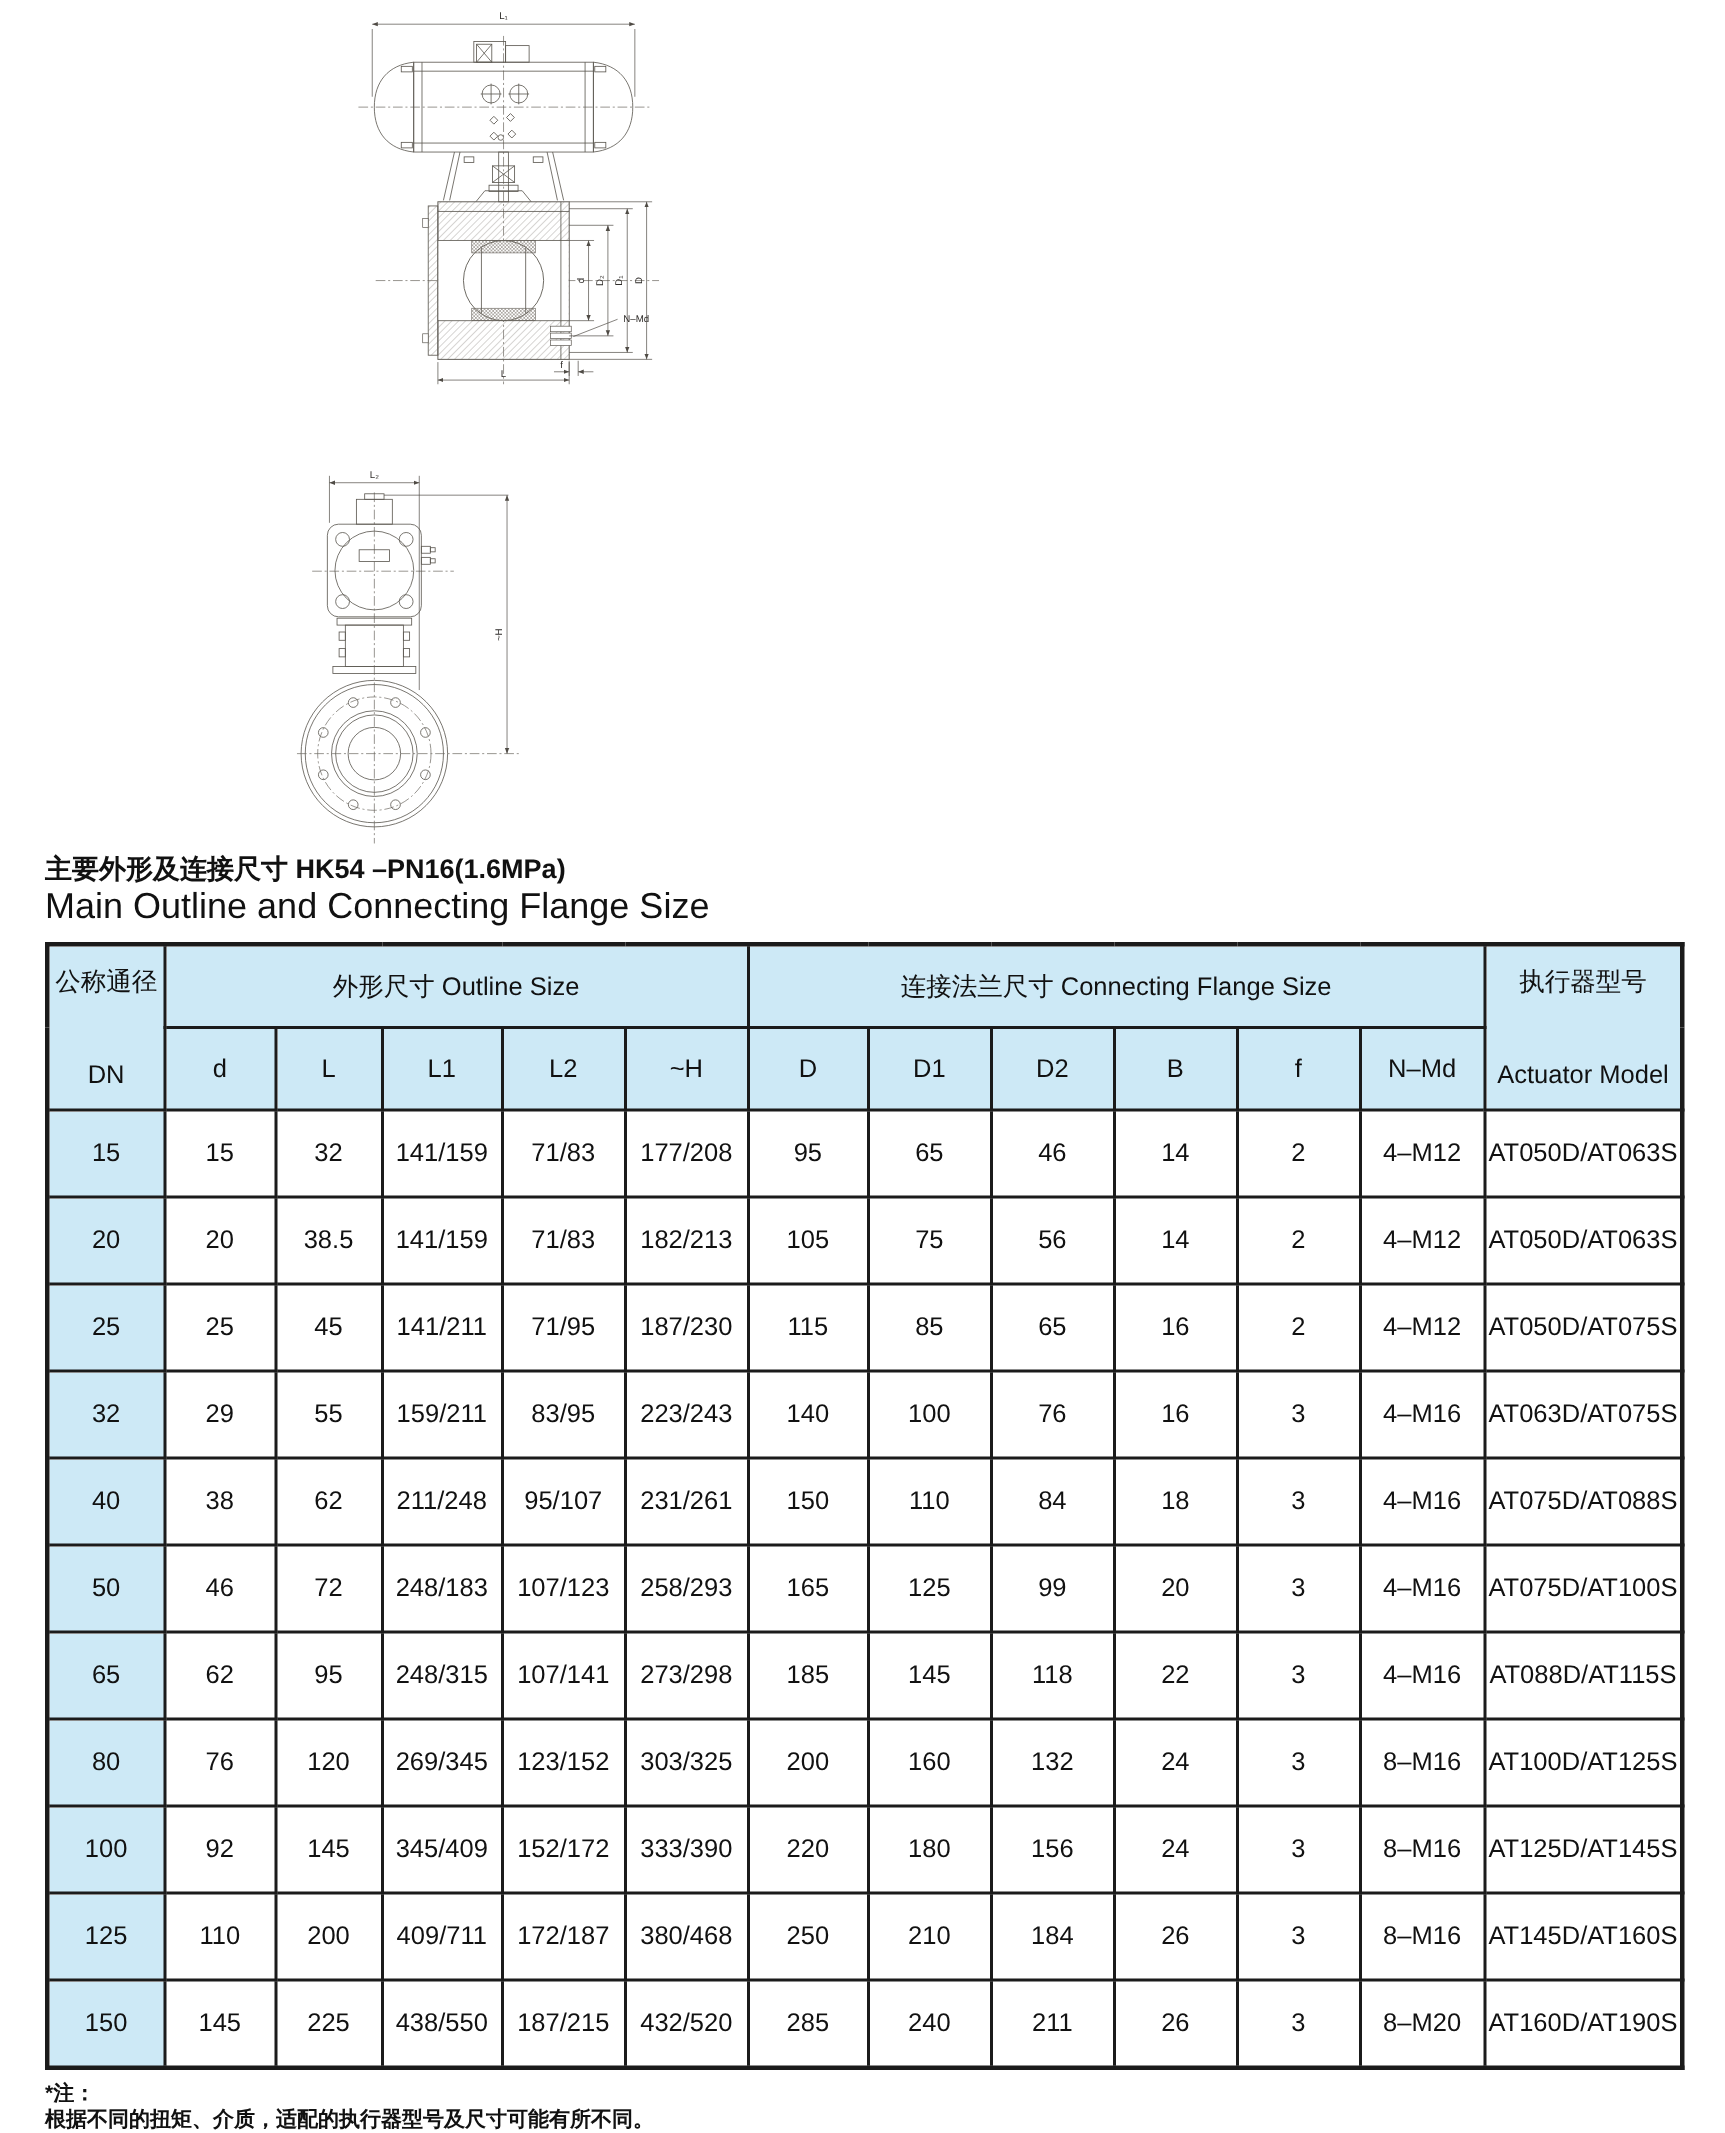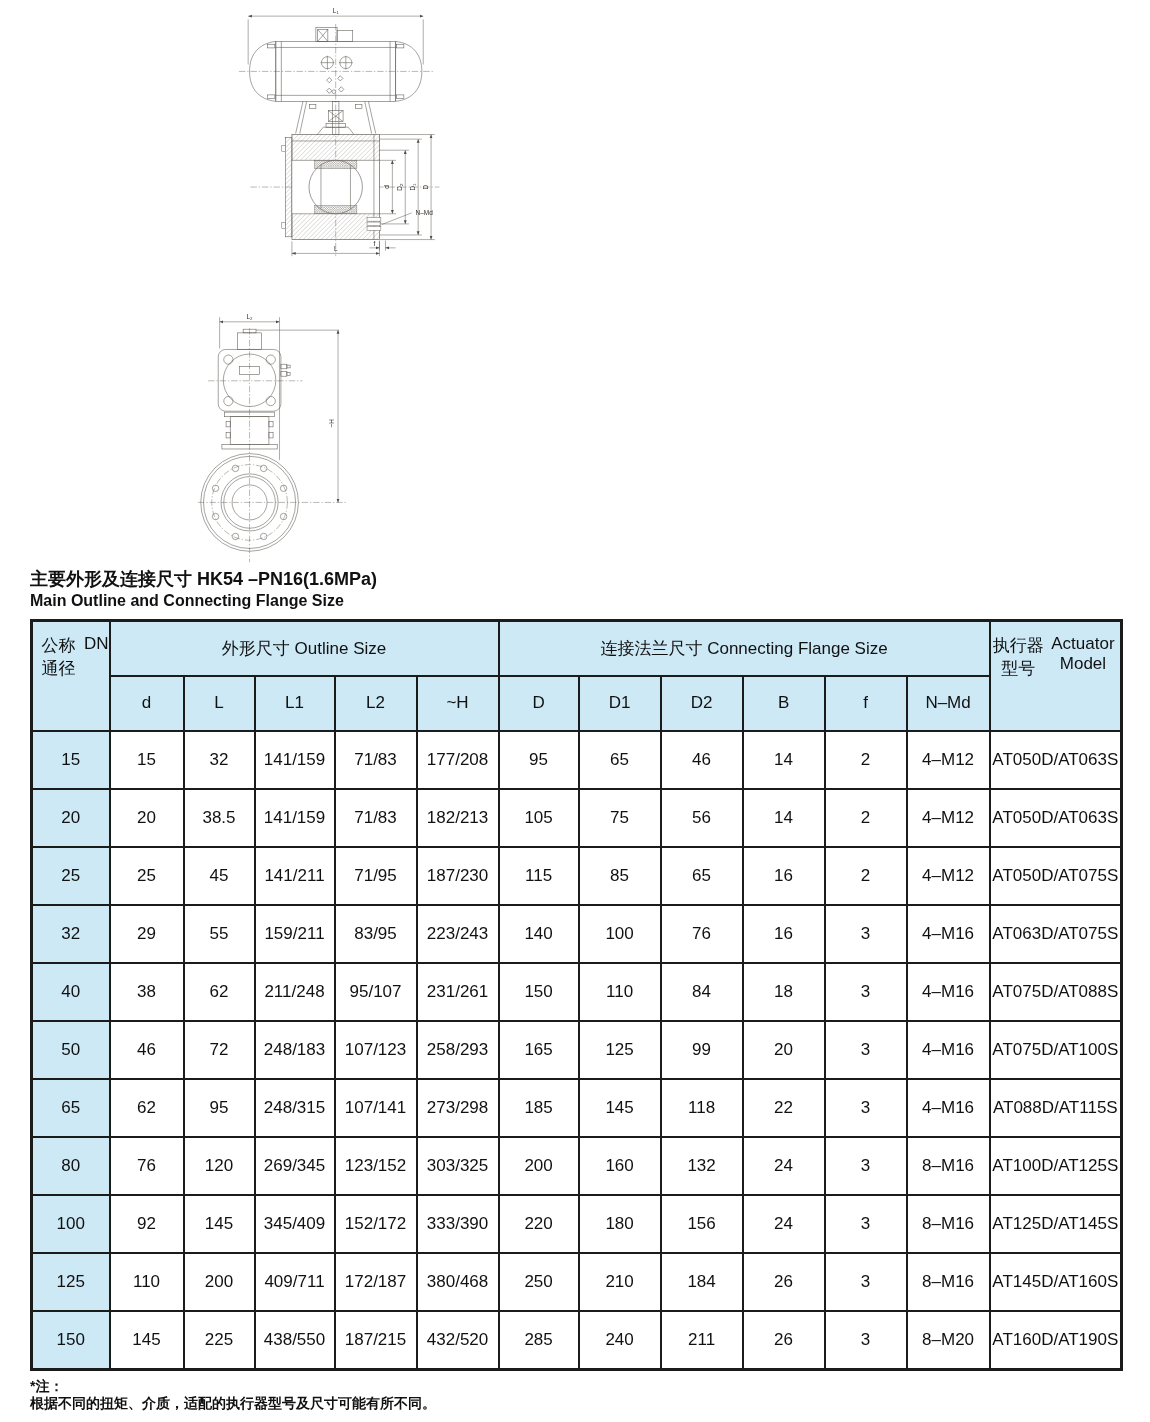"Main Outline and Connecting Flange" .title-en { font-size: 16px -> 24px; font-weight: bold -> normal }
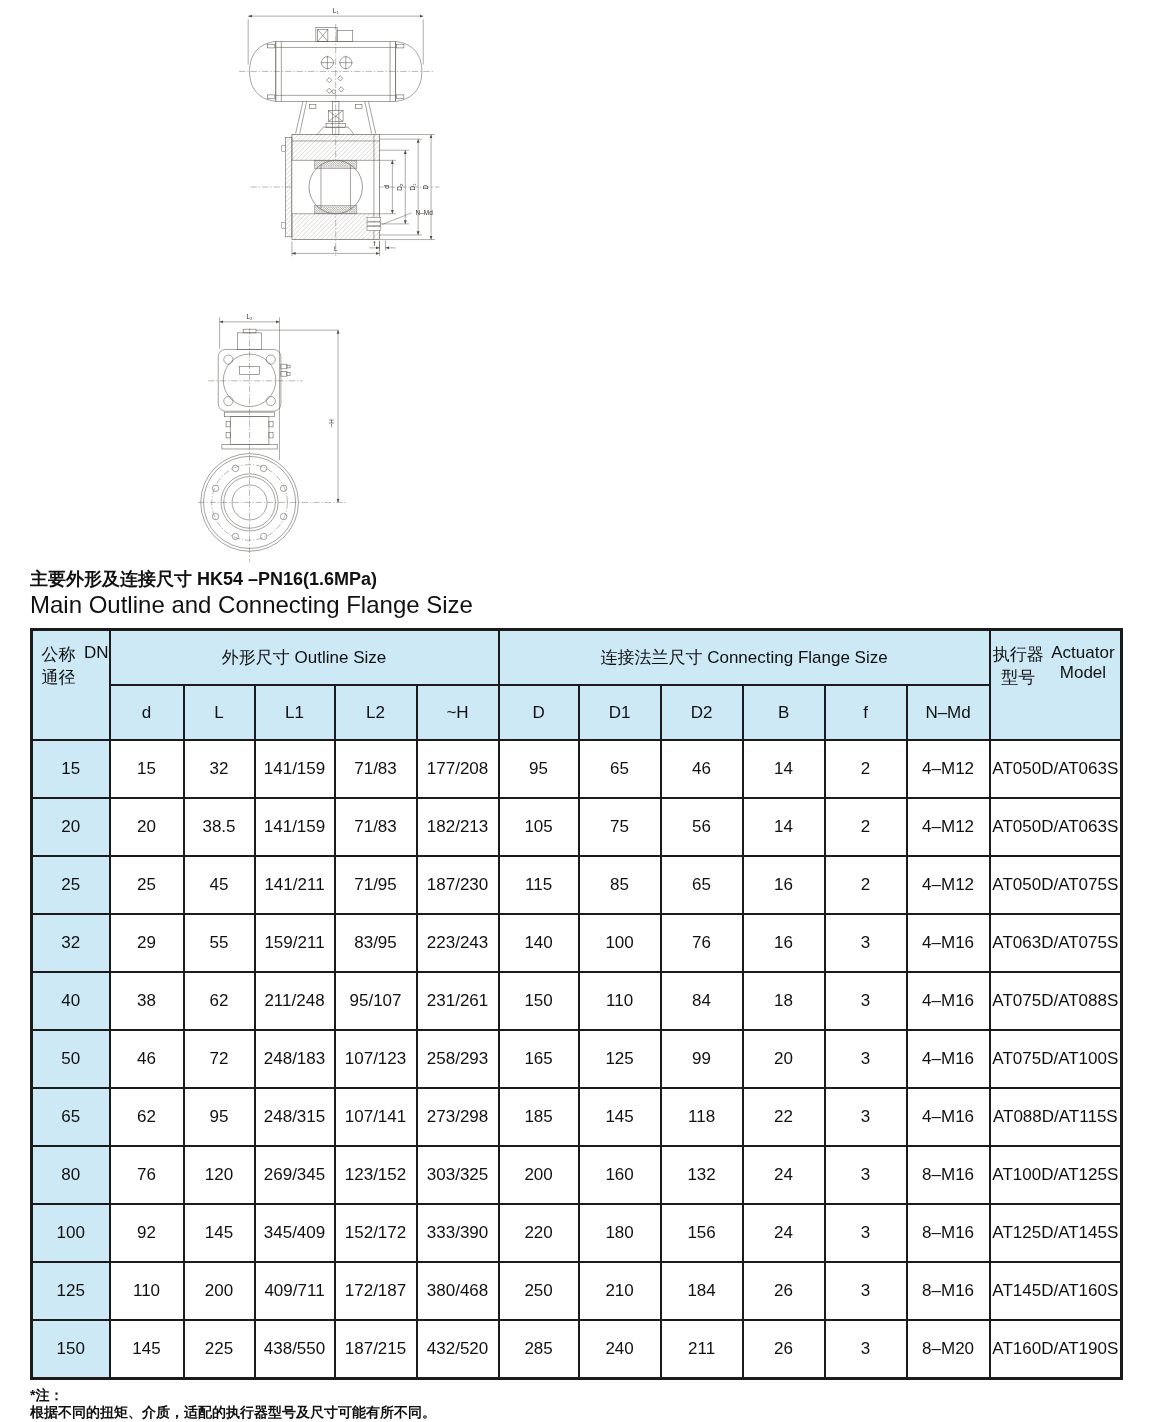"公称通径" .two-line { flex-direction: none -> column }
